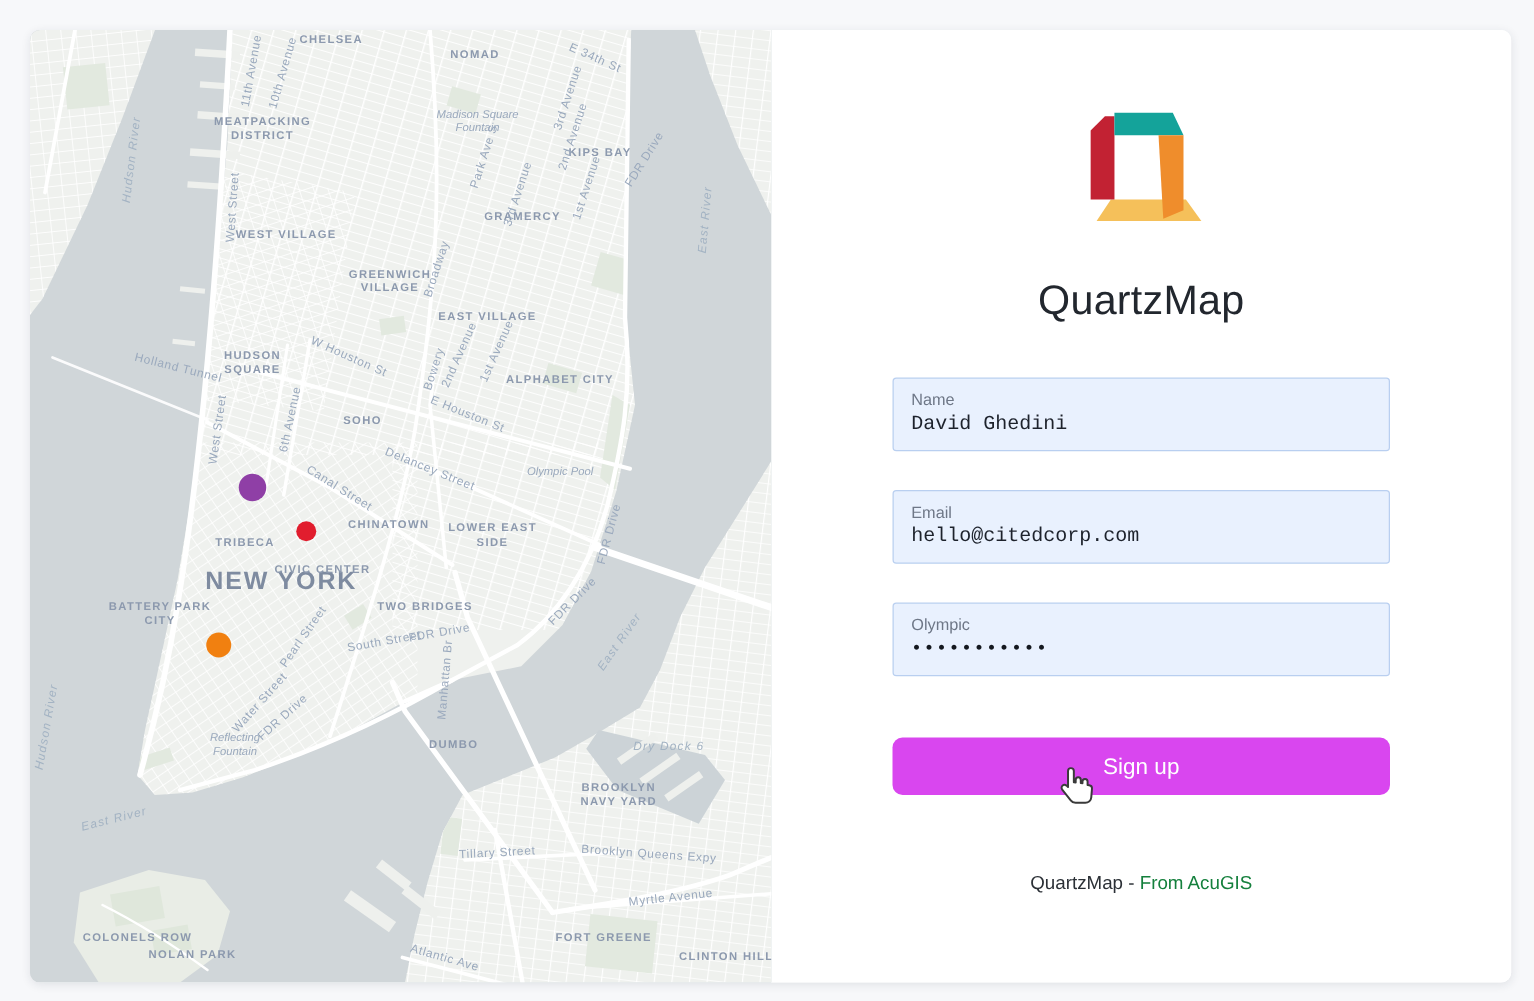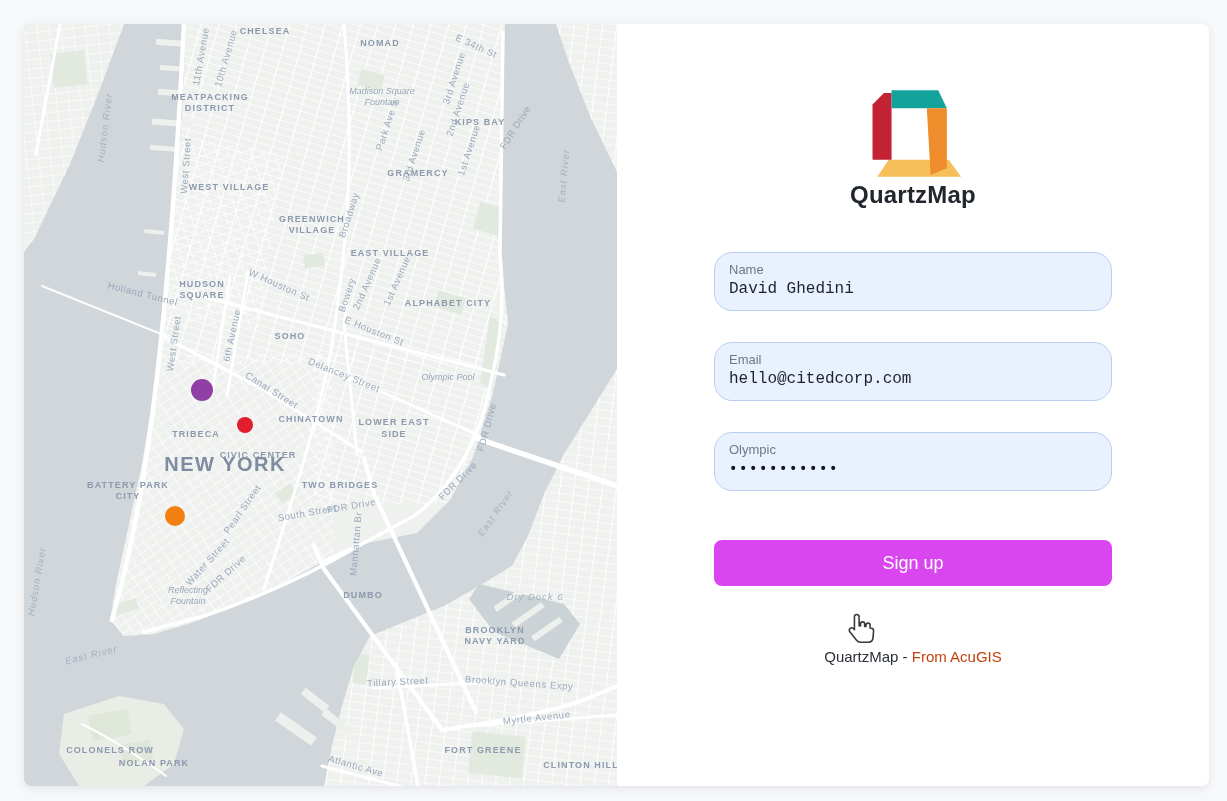"QuartzMap" .app-title { font-size: 24px -> 33px; font-weight: bold -> normal; margin-top: none -> 40px }
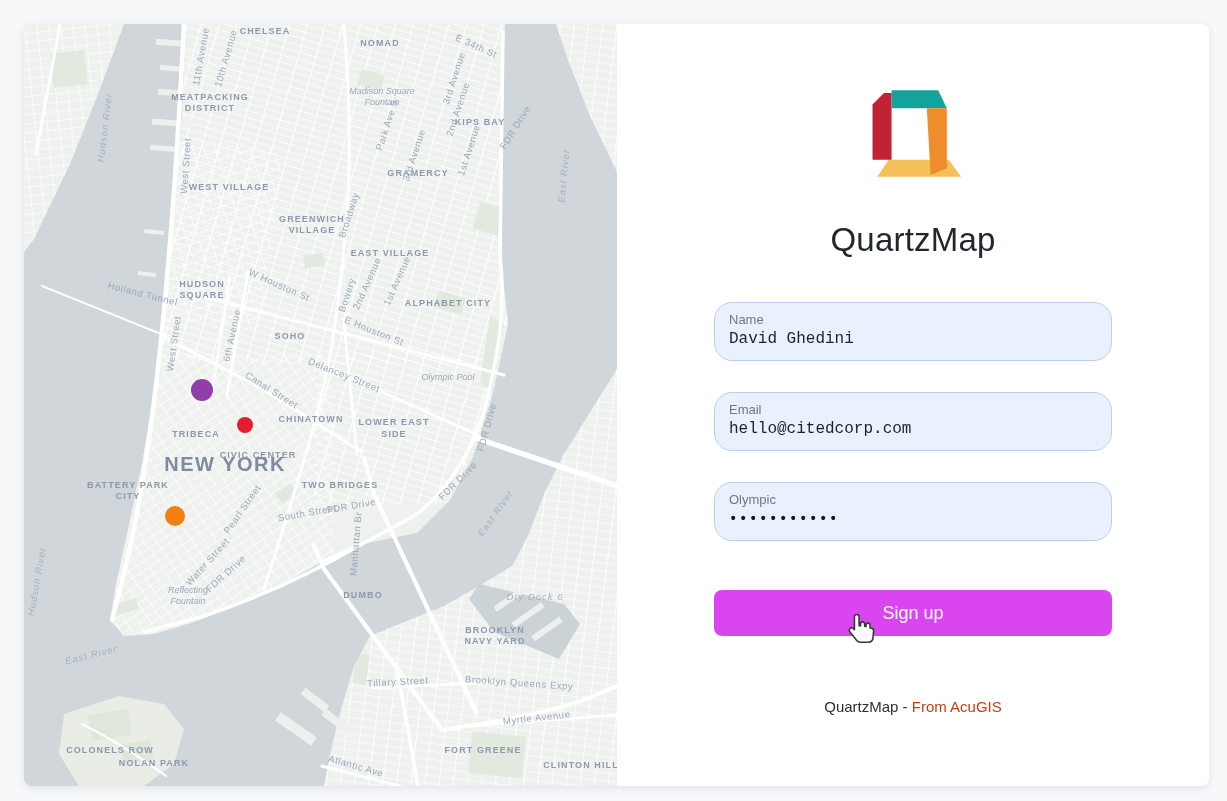"Name" .field { border-radius: 18px -> 3px }
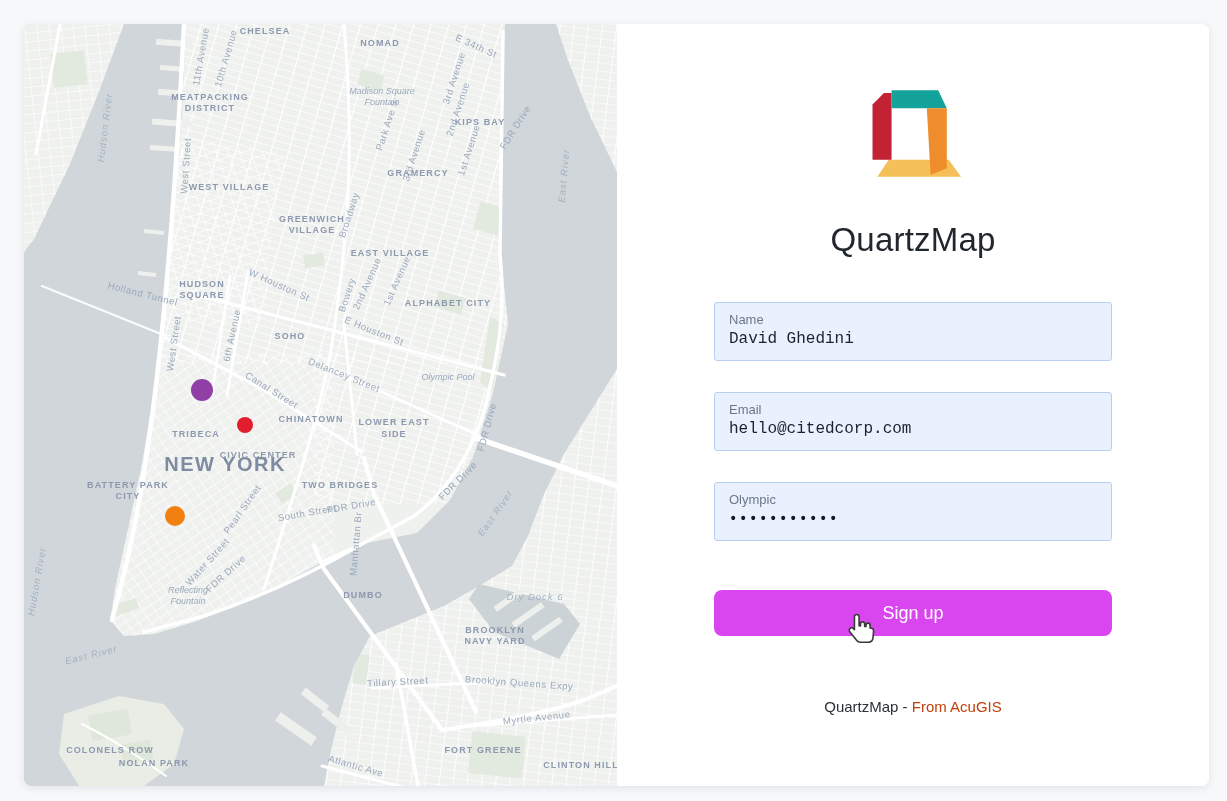"From AcuGIS" .footer .byline { color: #c2410c -> #15803d }
